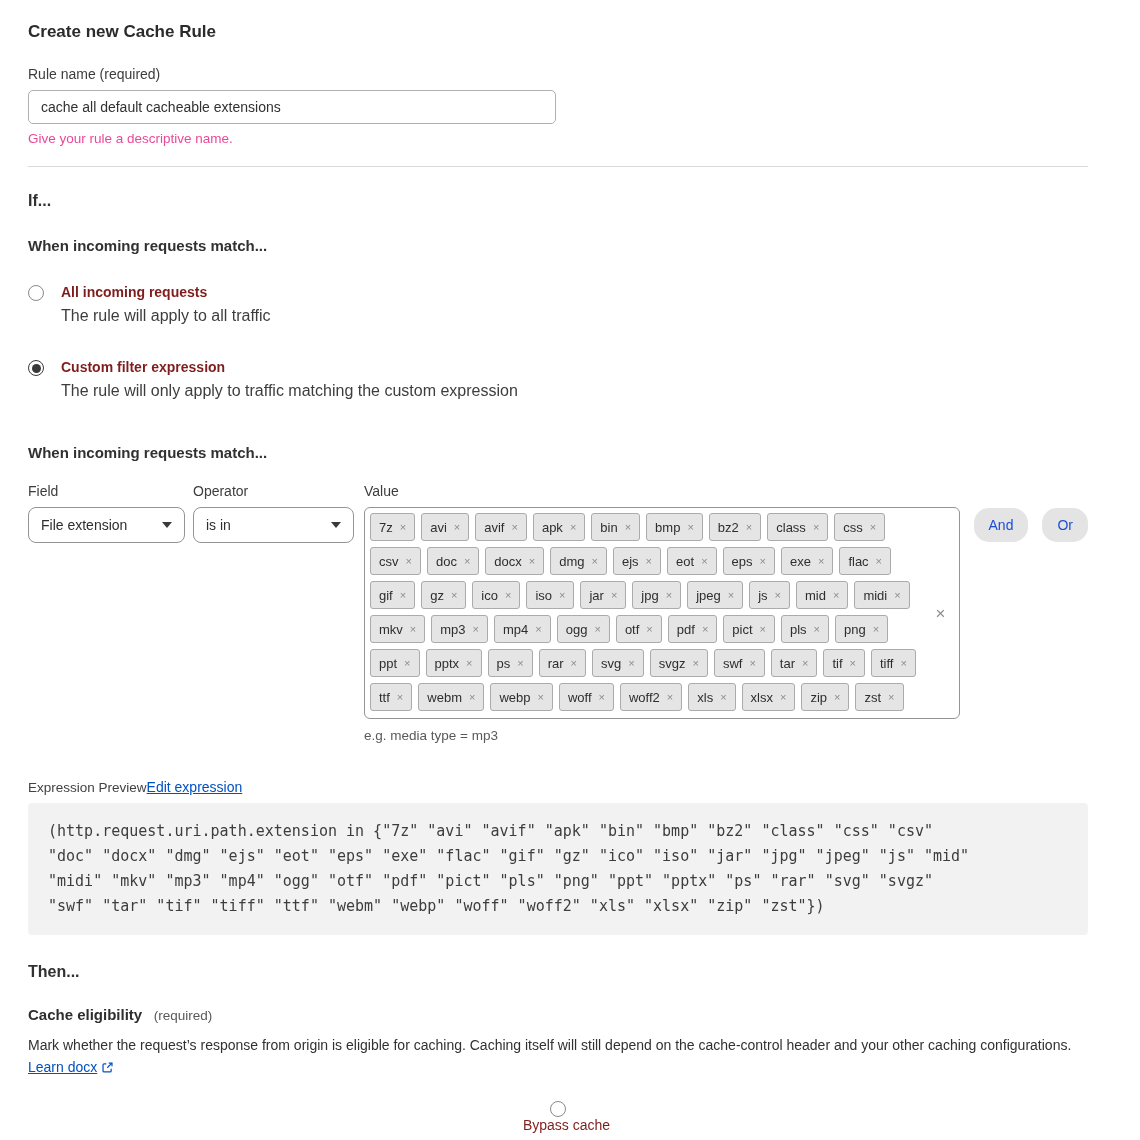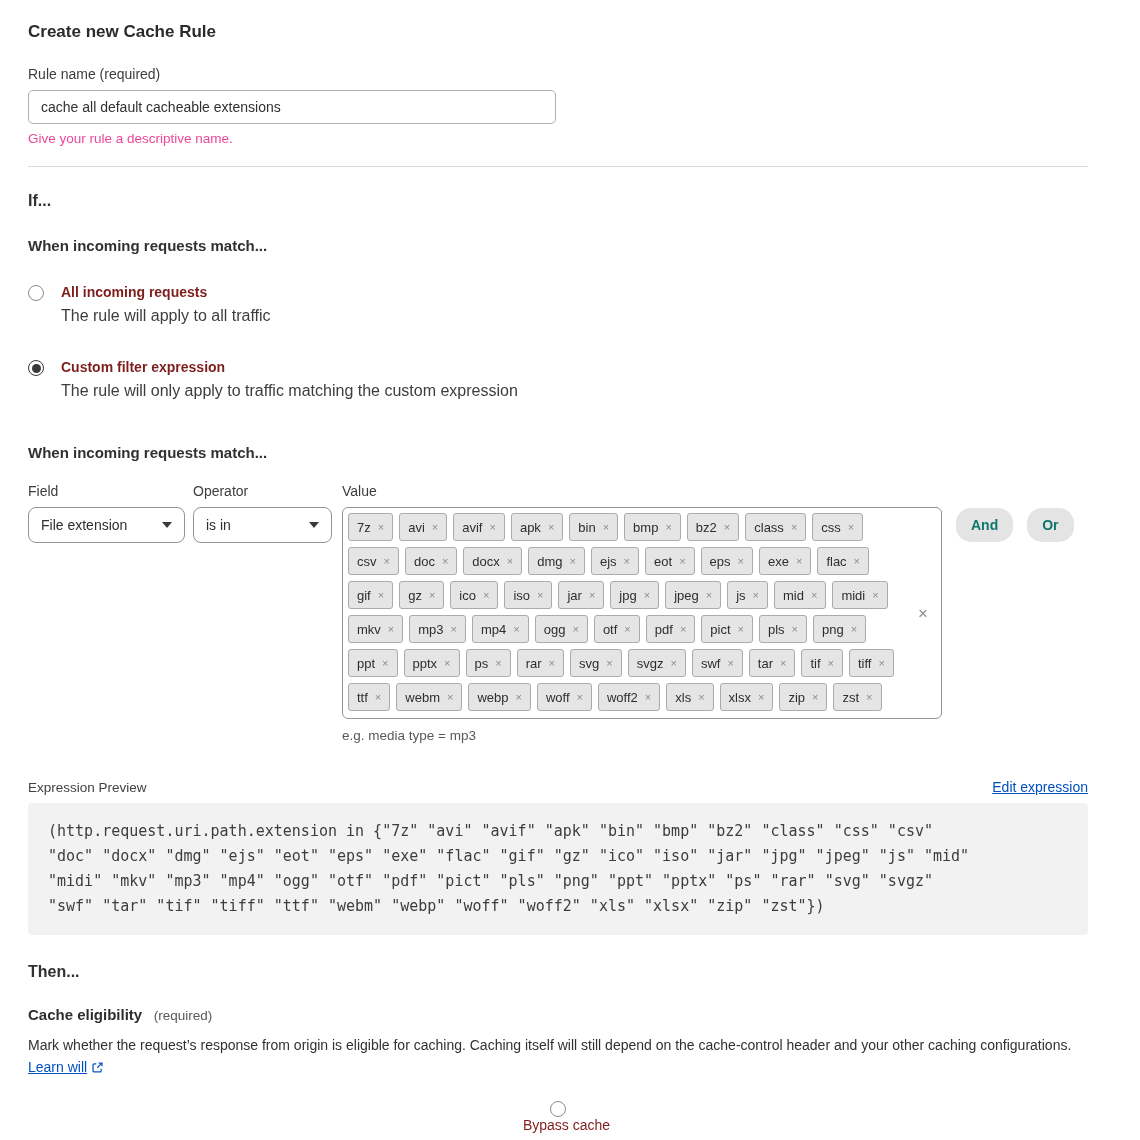"is in" .select-operator { width: 139px -> 161px }
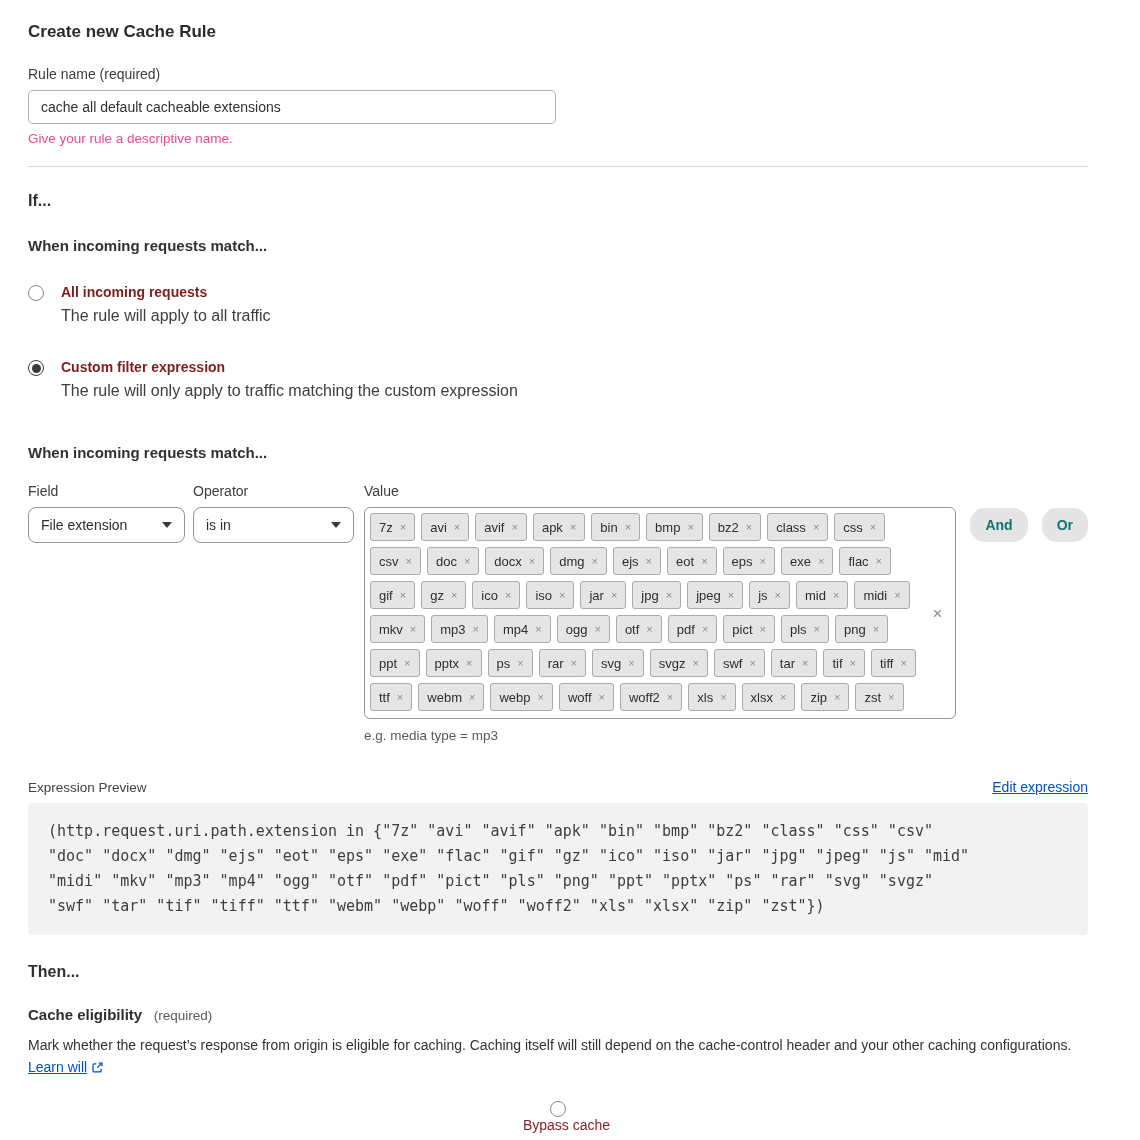"And" .btn-gray { color: #0f766e -> #1d4ed8; font-weight: bold -> none }
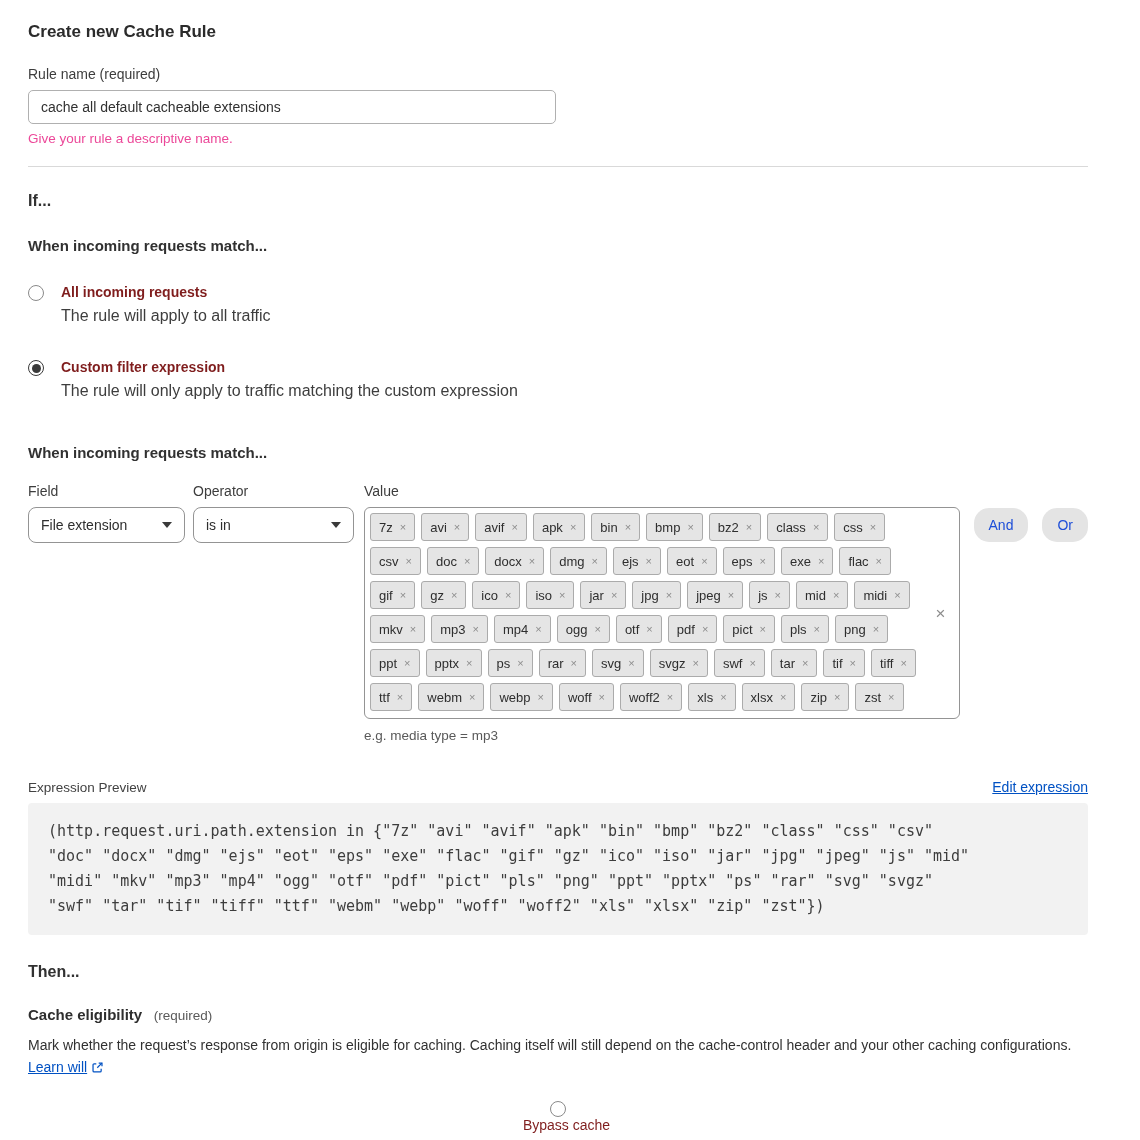"Expression Preview" .expr-head { justify-content: space-between -> none }
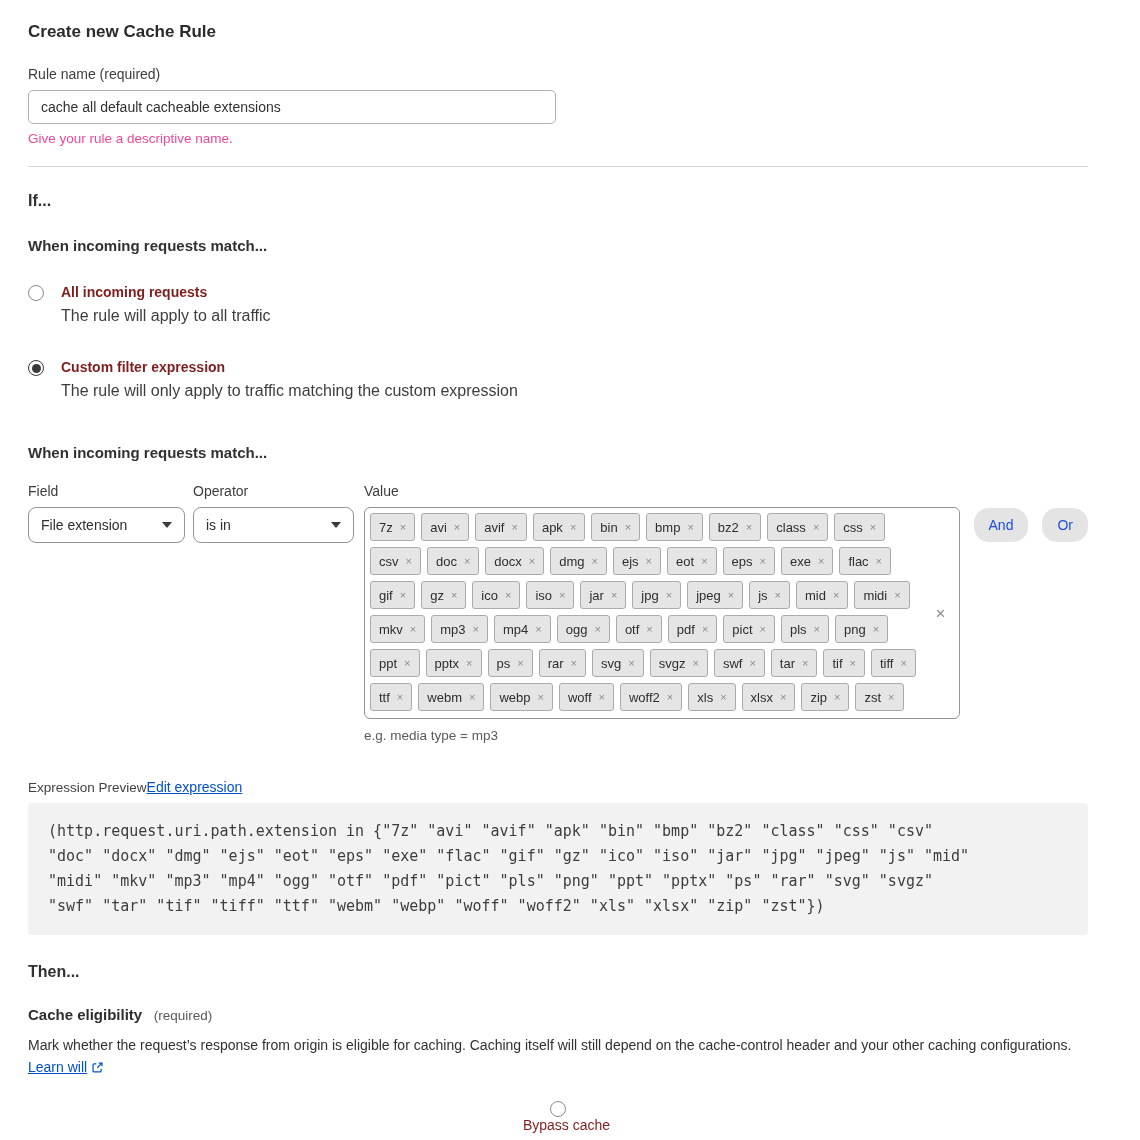"Learn will" a.link { text: will -> docx }
